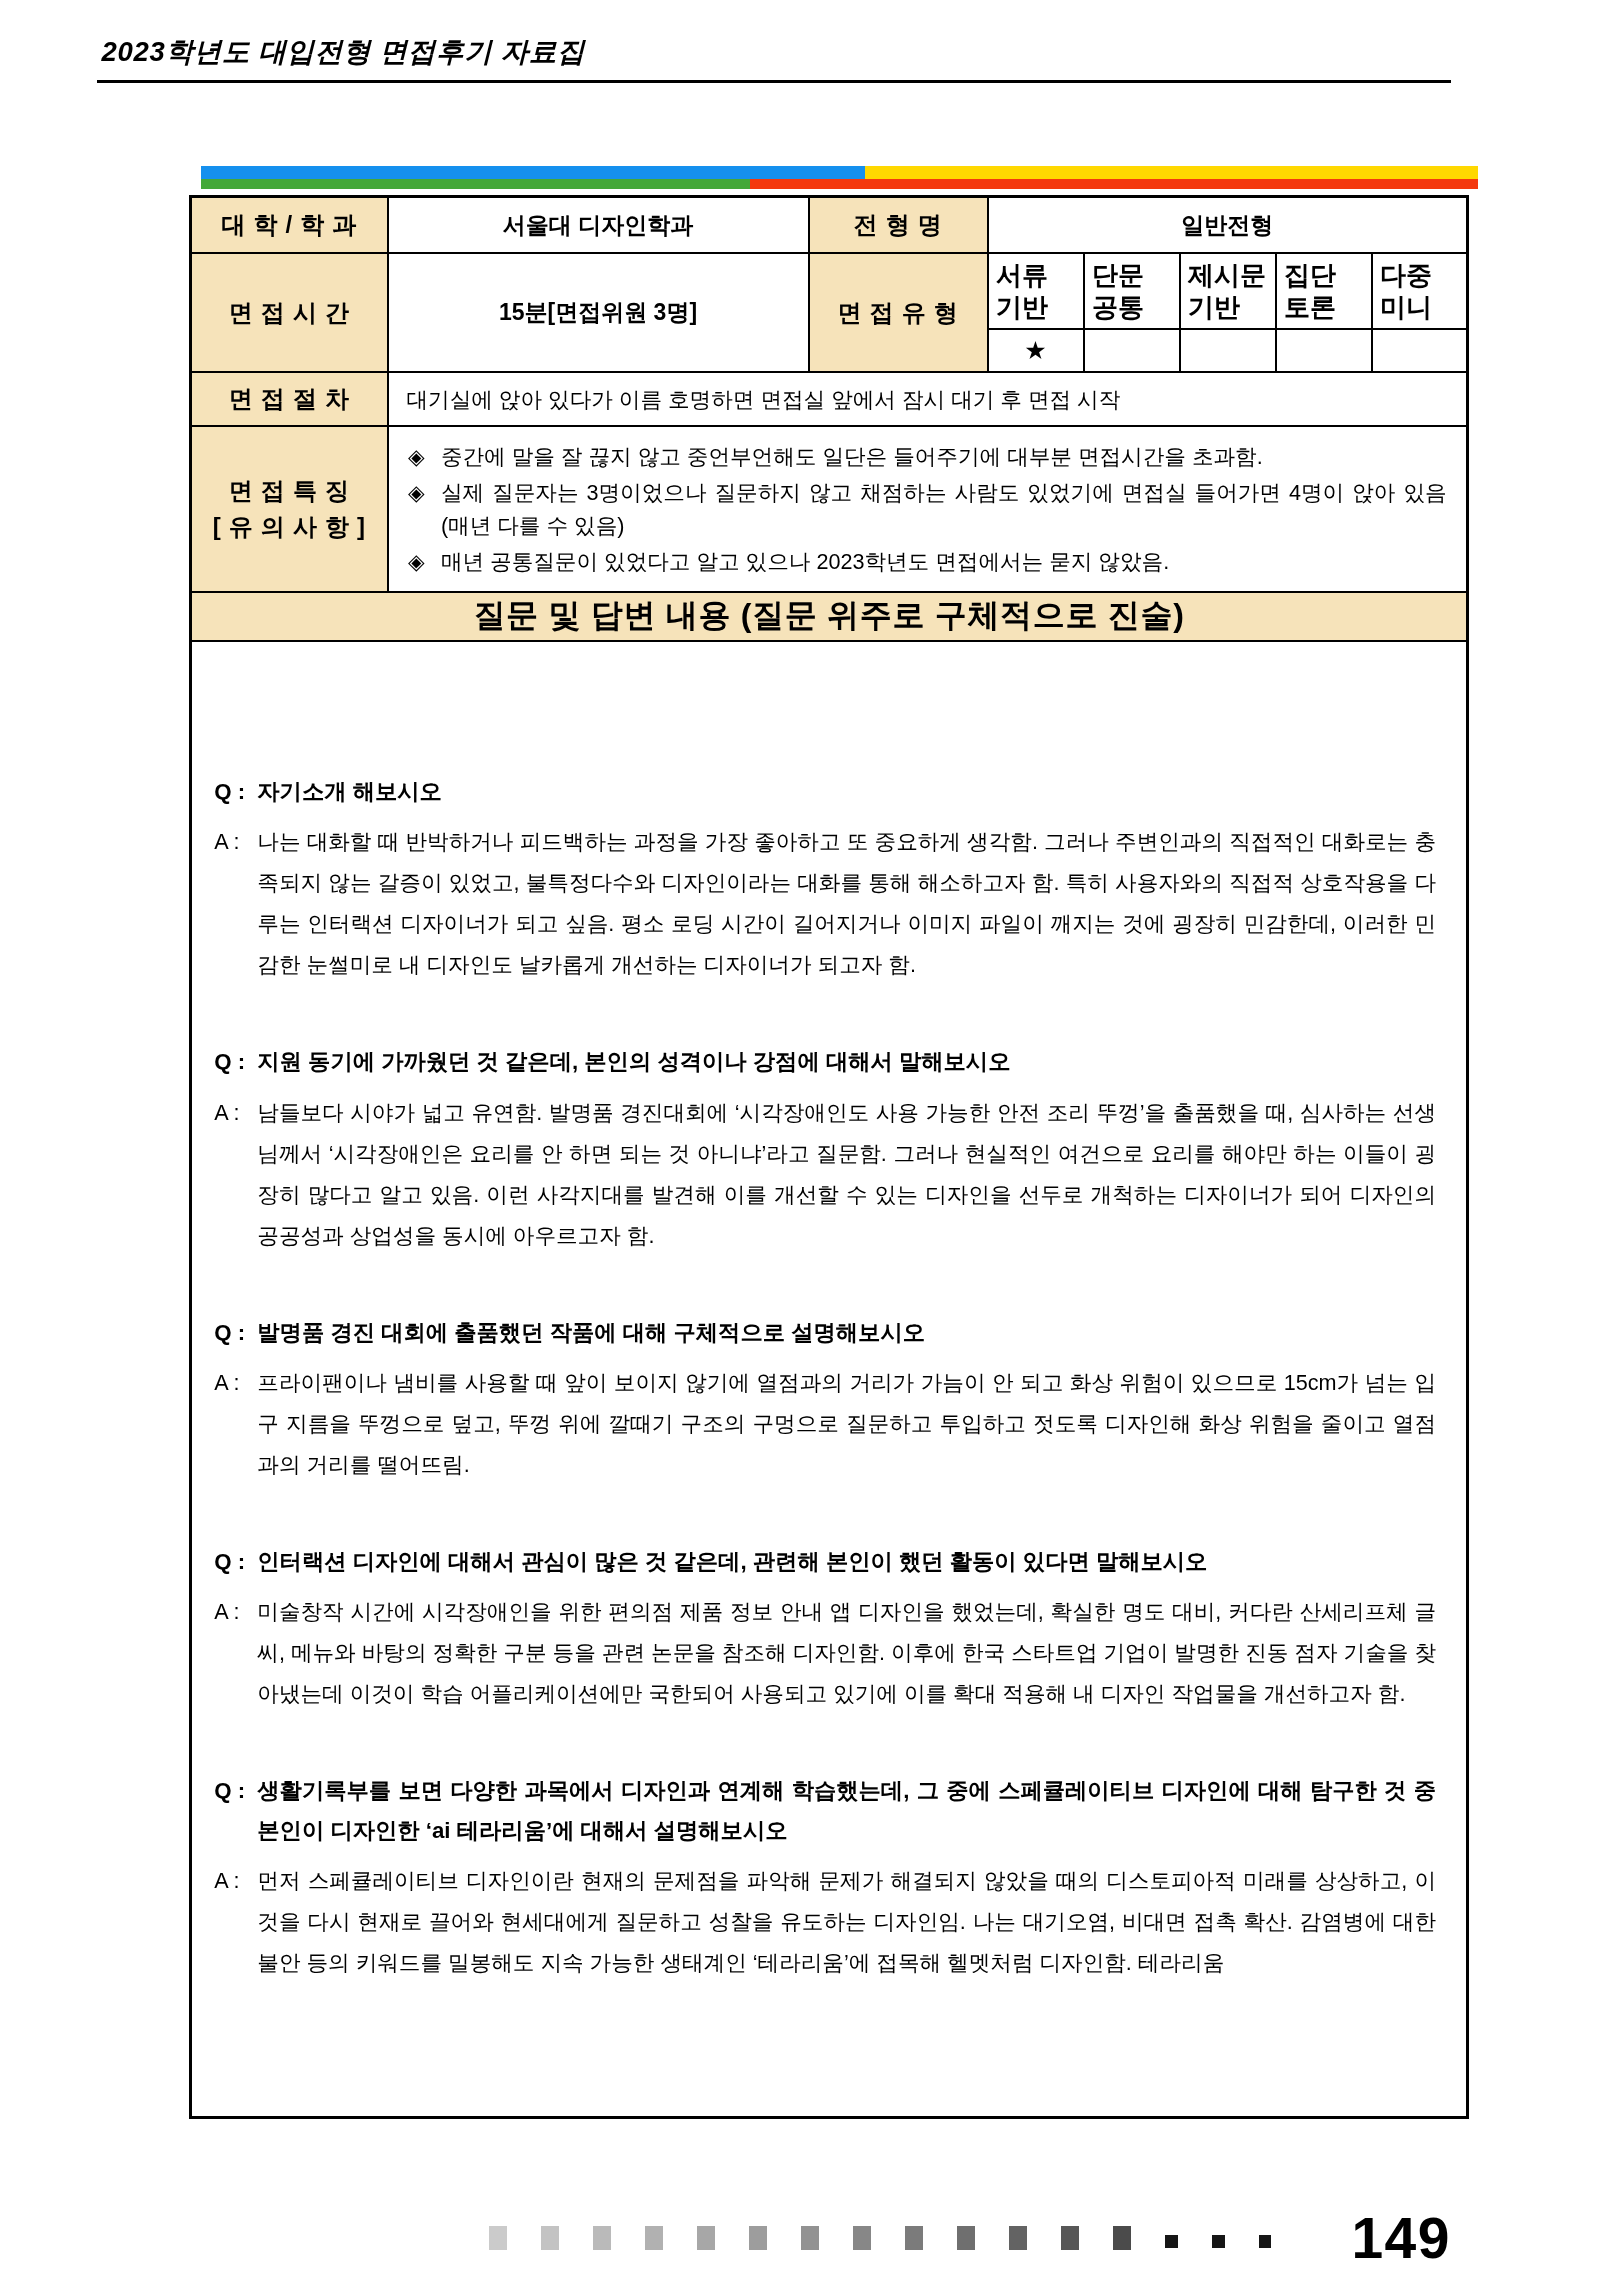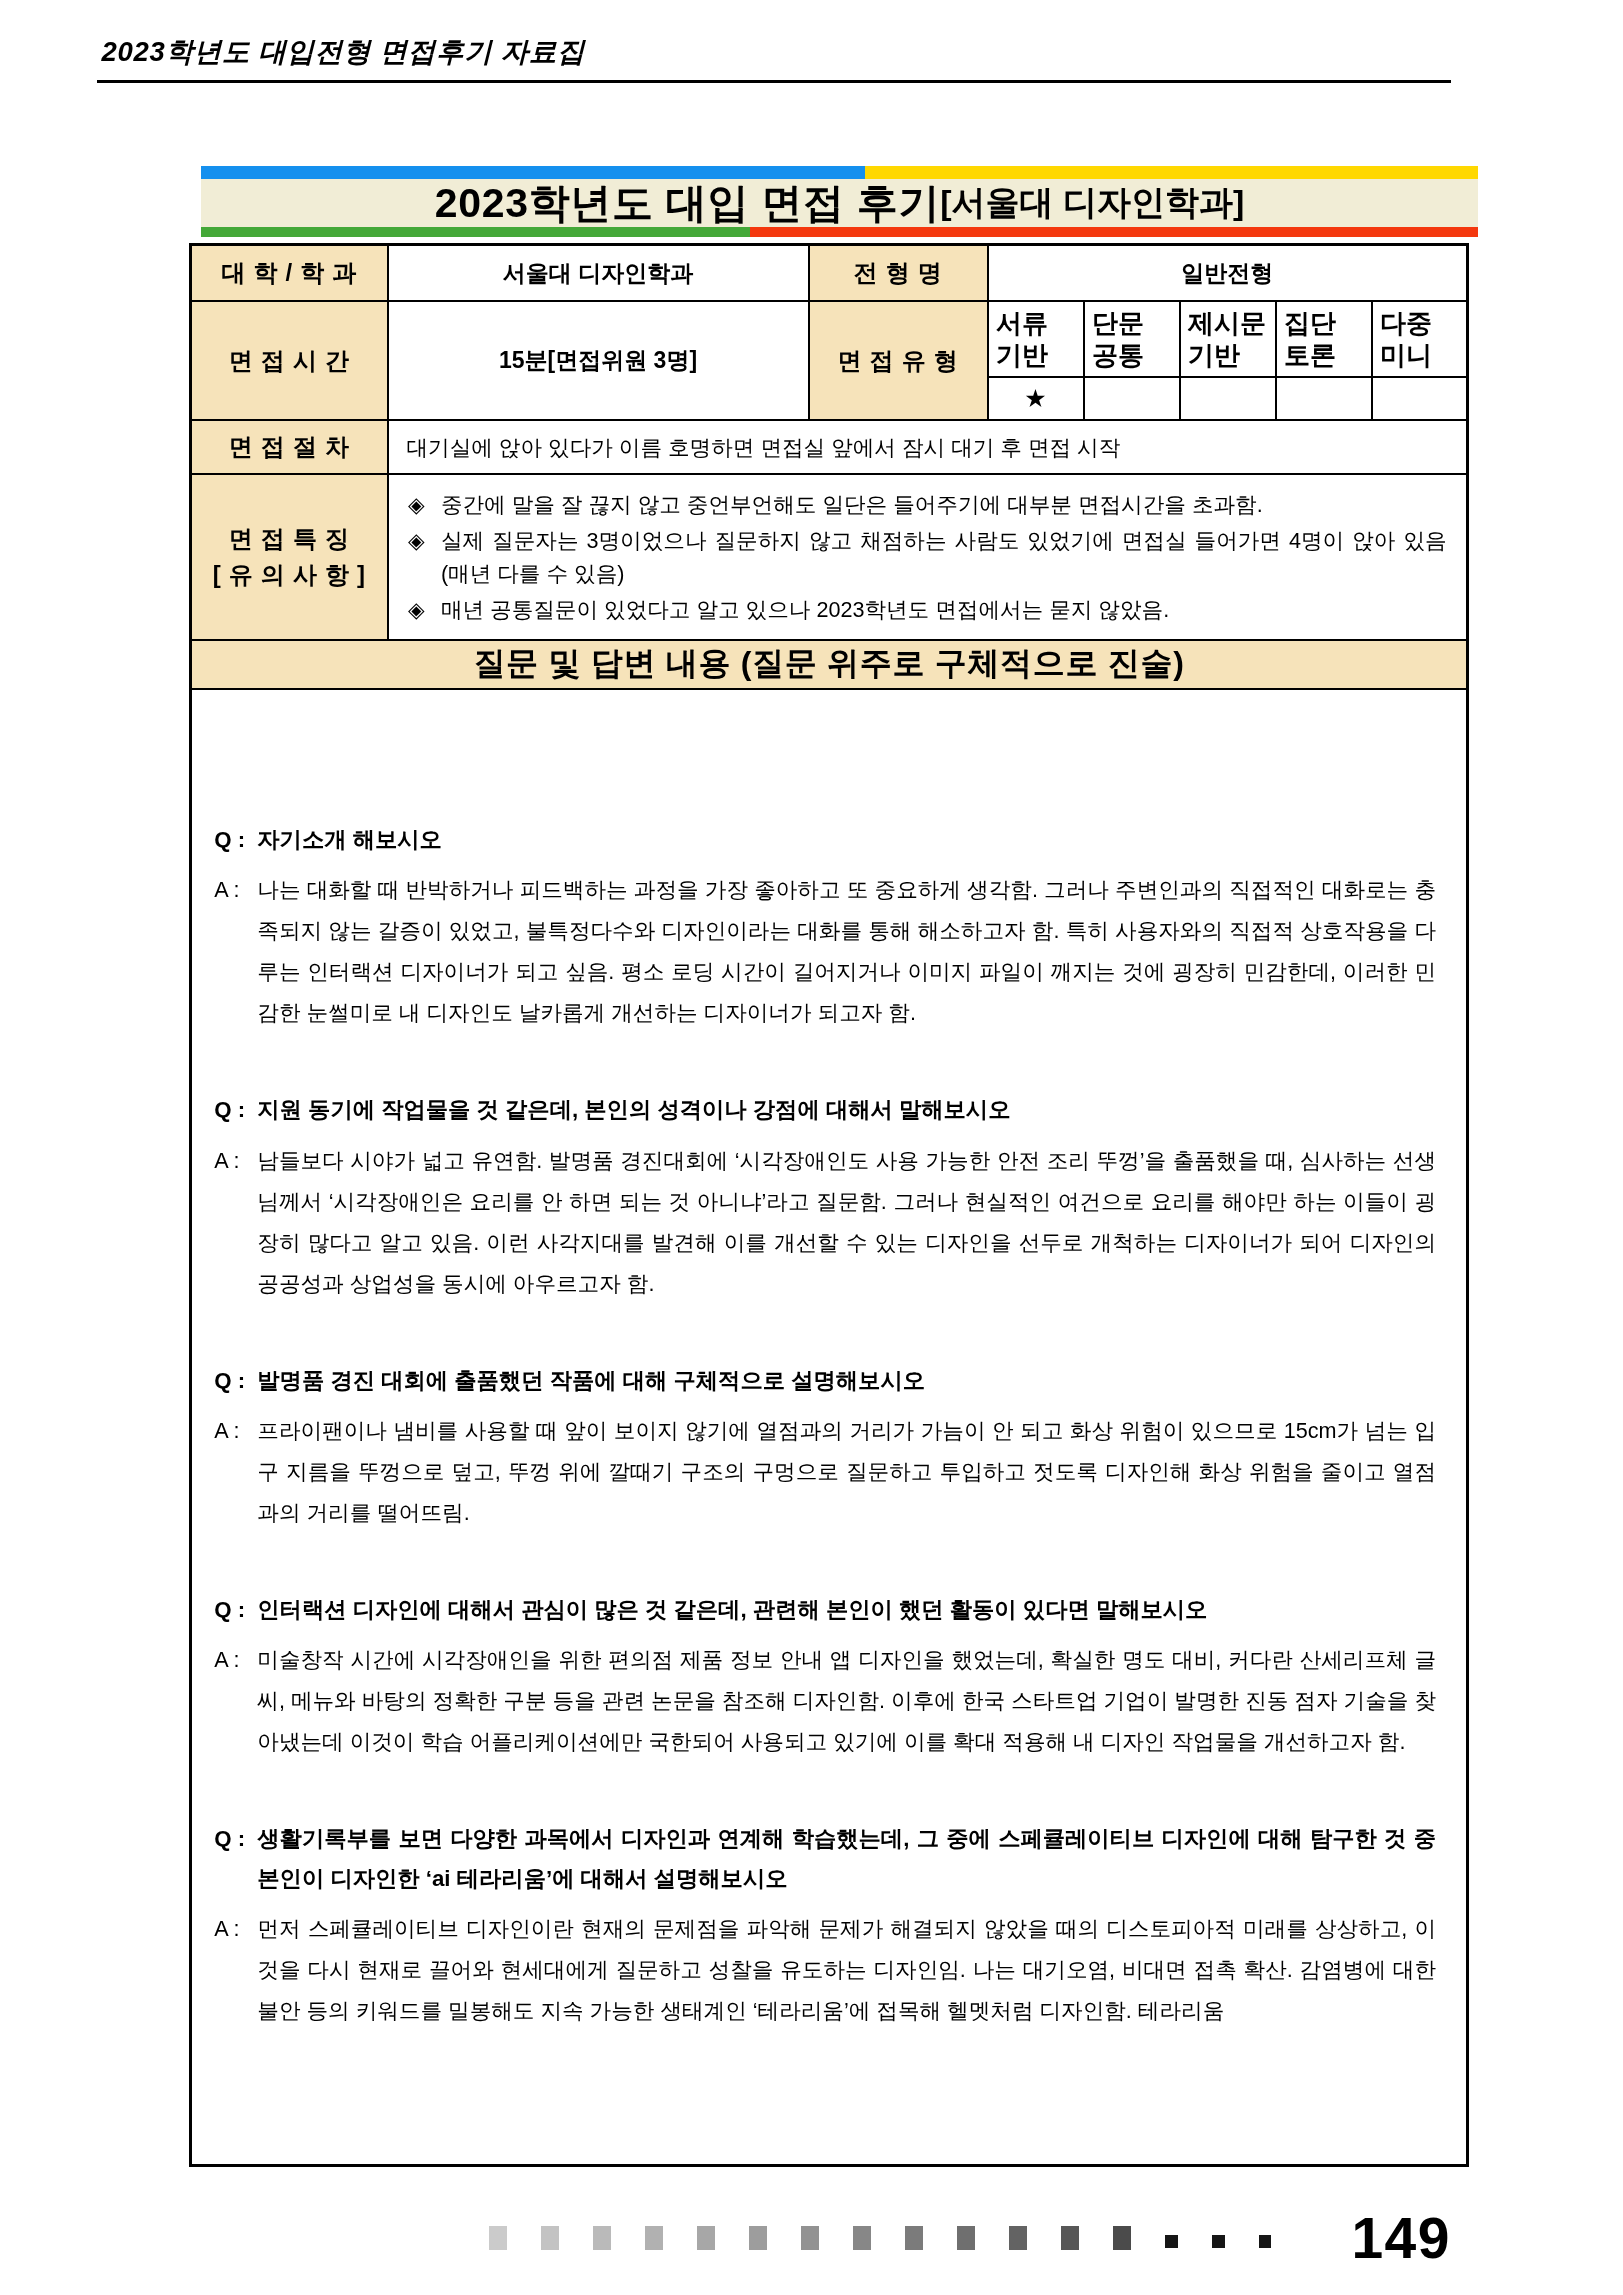"2023학년도 대입 면접 후기" div.banner-mid { html: <div> <span>2023학년도 대입 면접 후기</span> <span>[서울대 디자인학과]</span> </div> -> none }
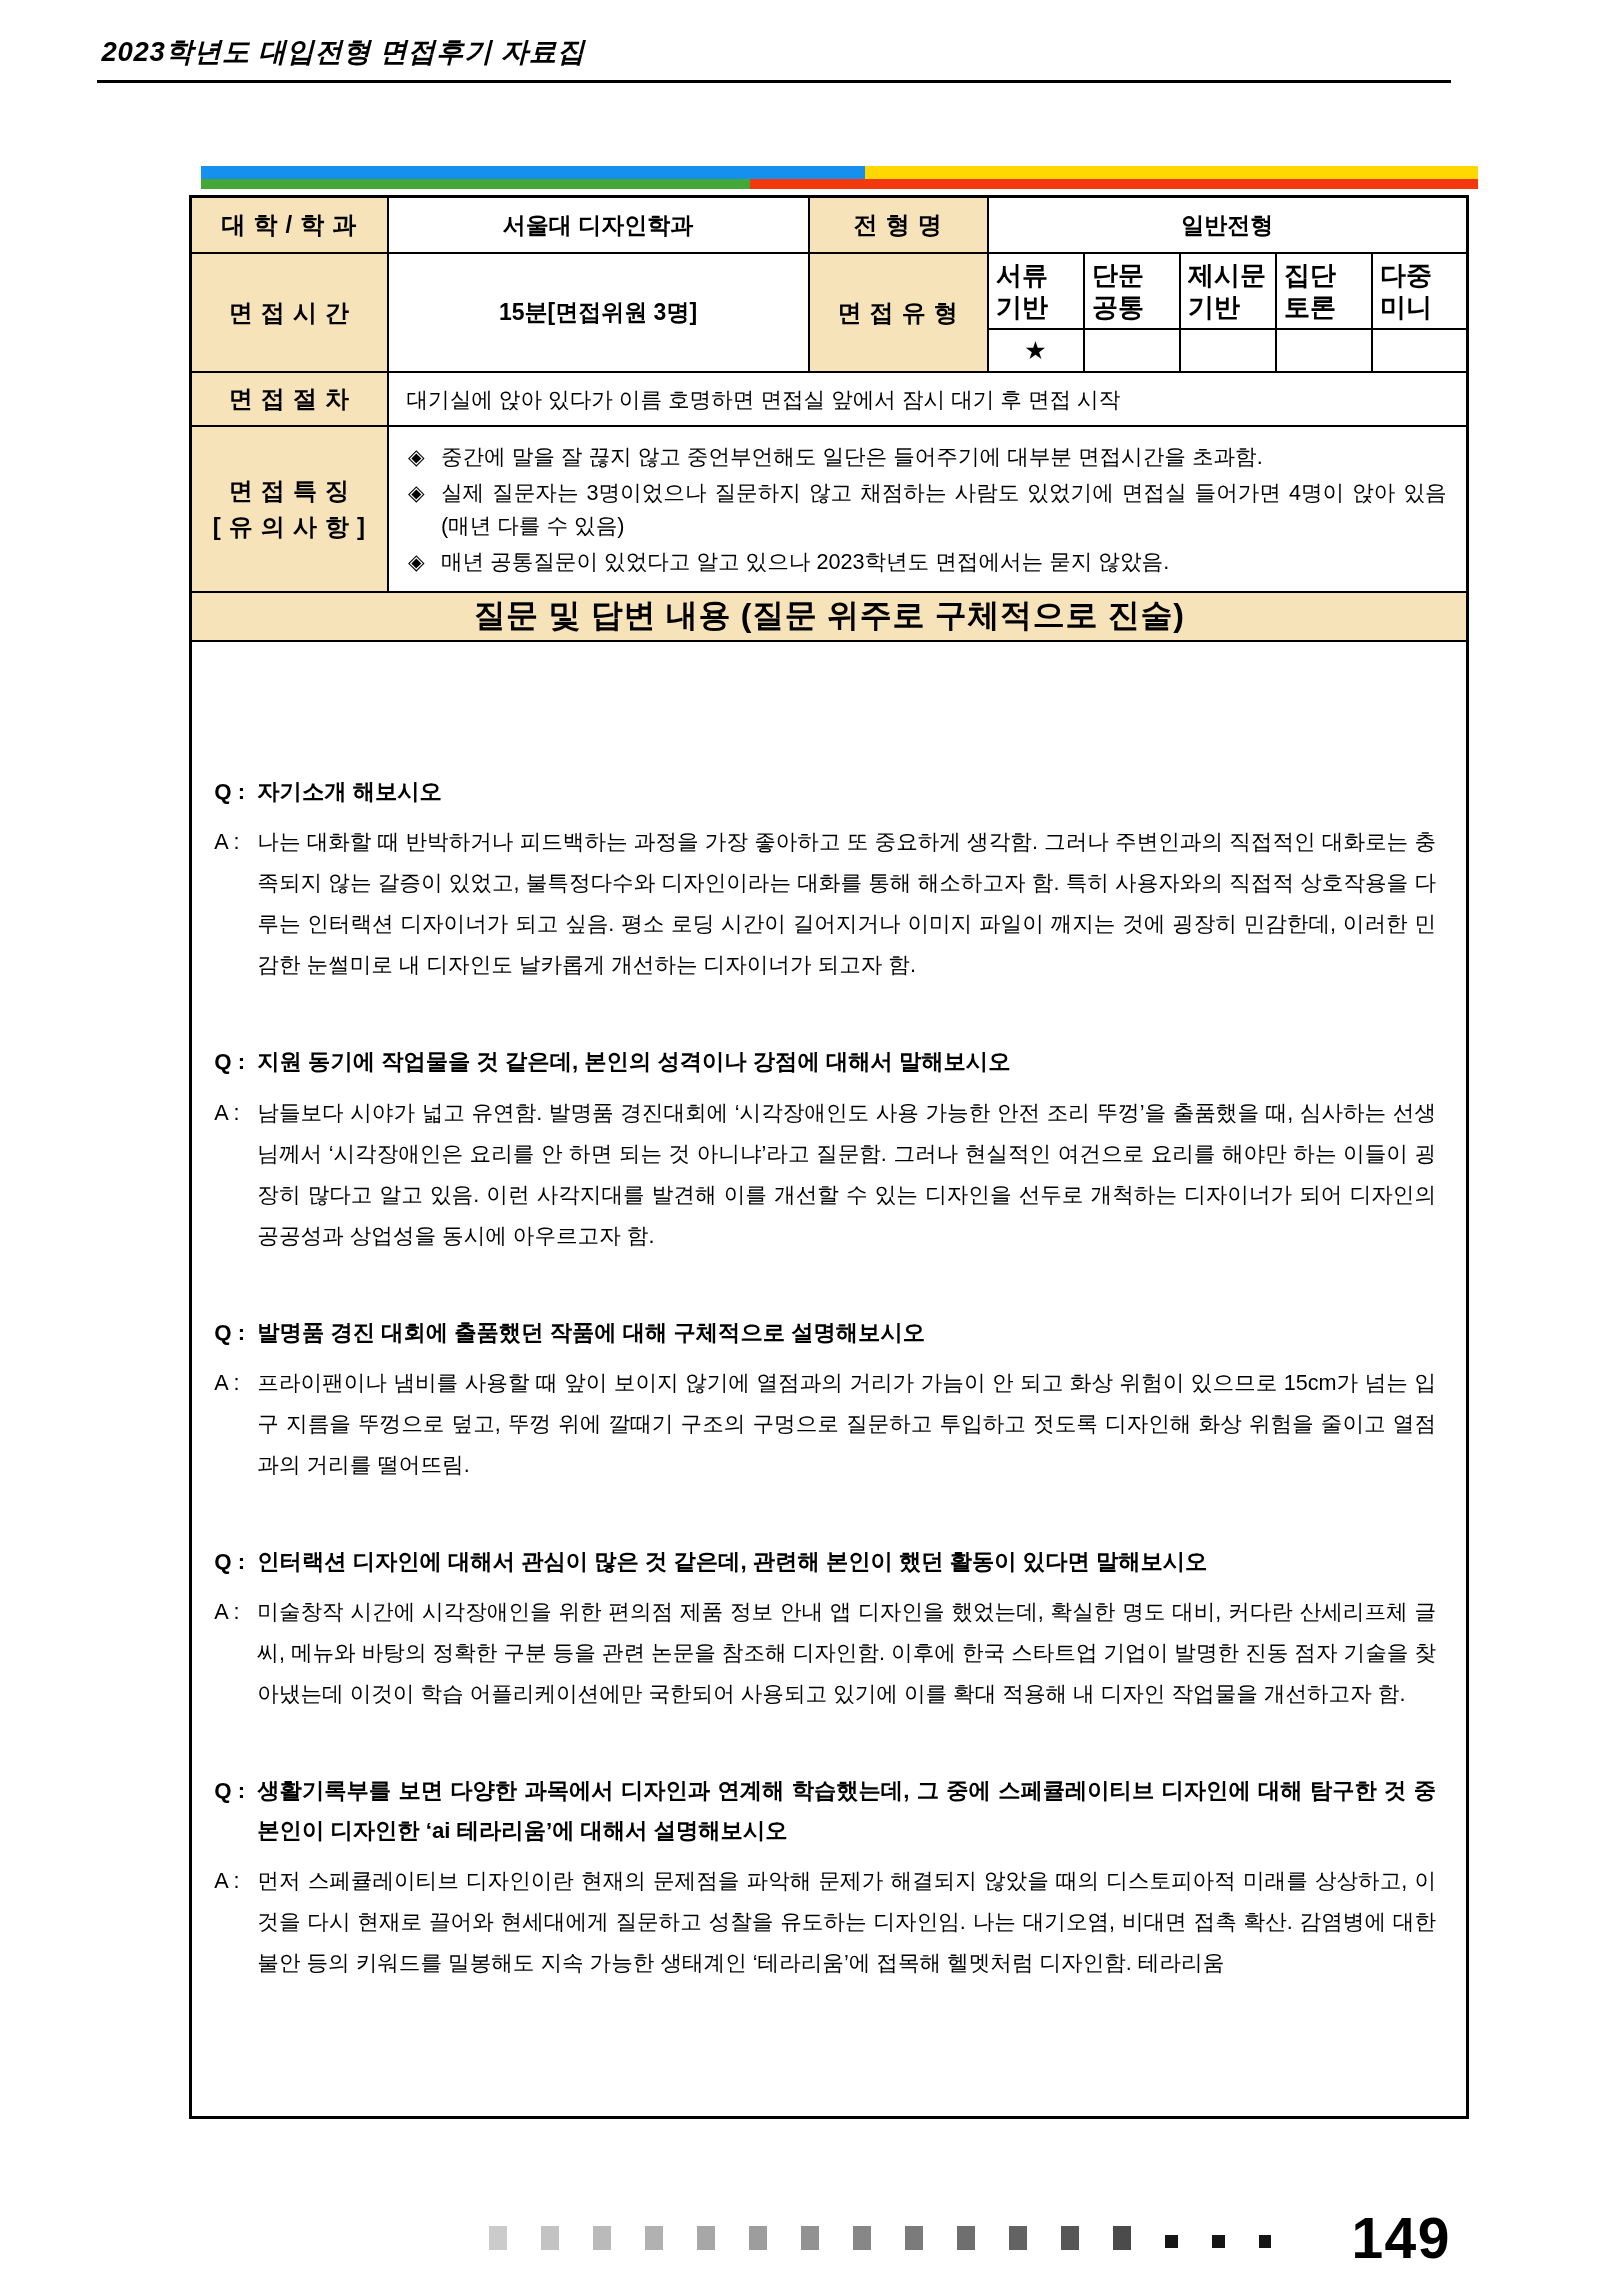"지원 동기에 작업물을 것 같은데," span.text { text: 작업물을 -> 가까웠던 }
